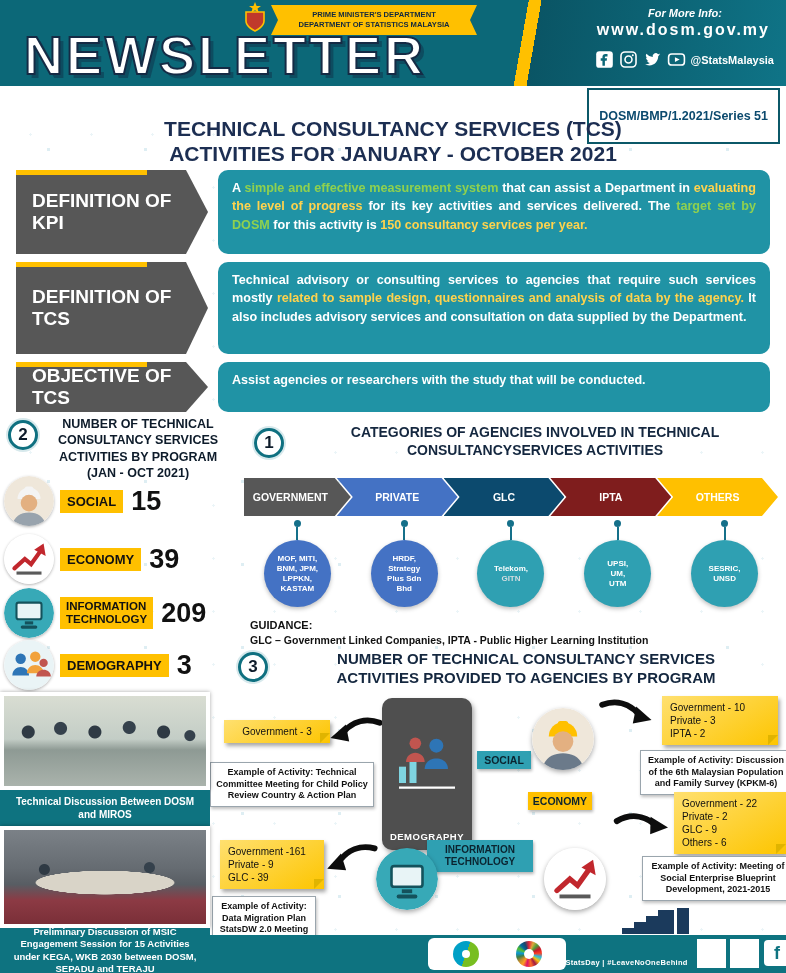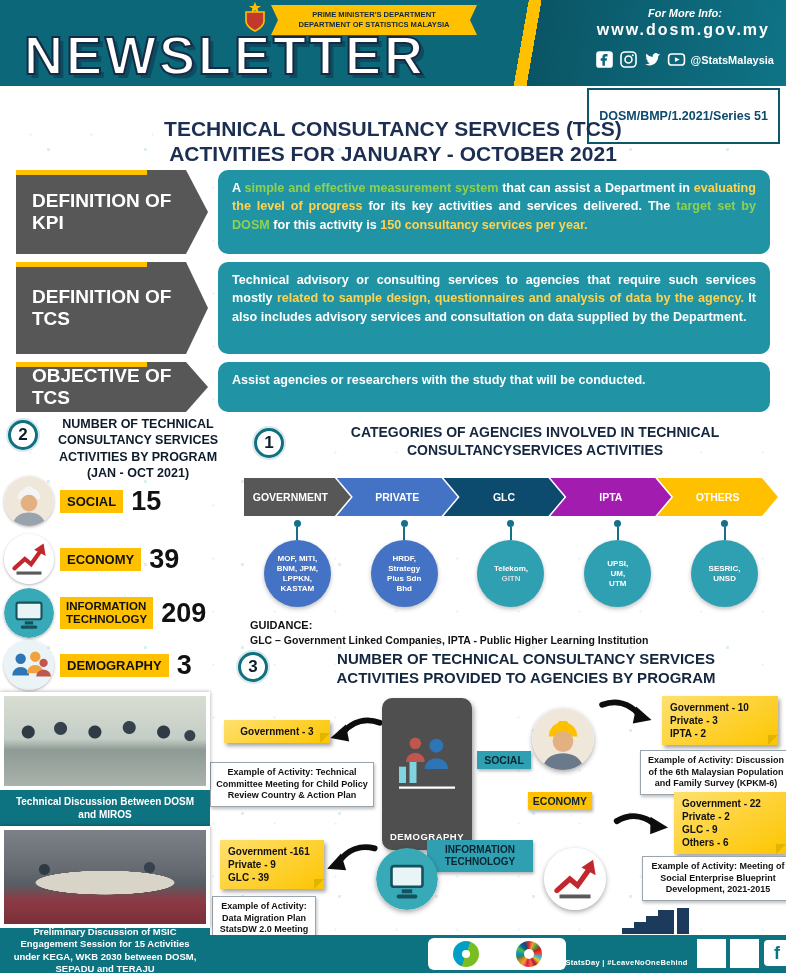"IPTA" .chev:nth-child(4) { background: #a21caf -> #7f1d1d }
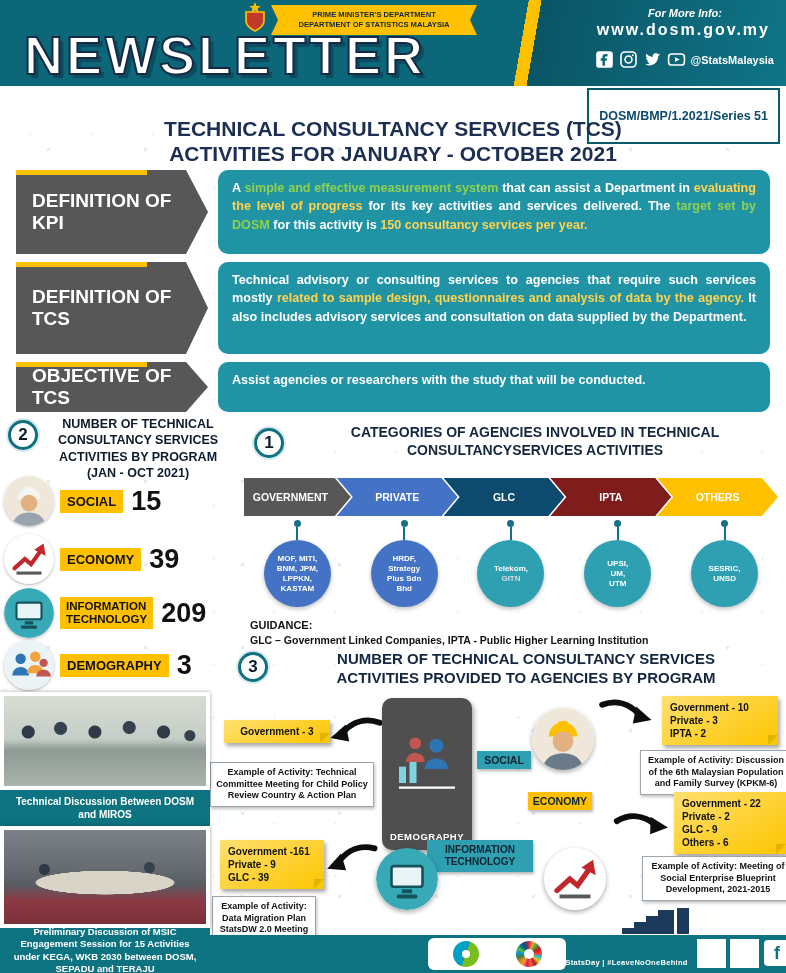"Government - 10" .note { font-weight: 700 -> 400 }
